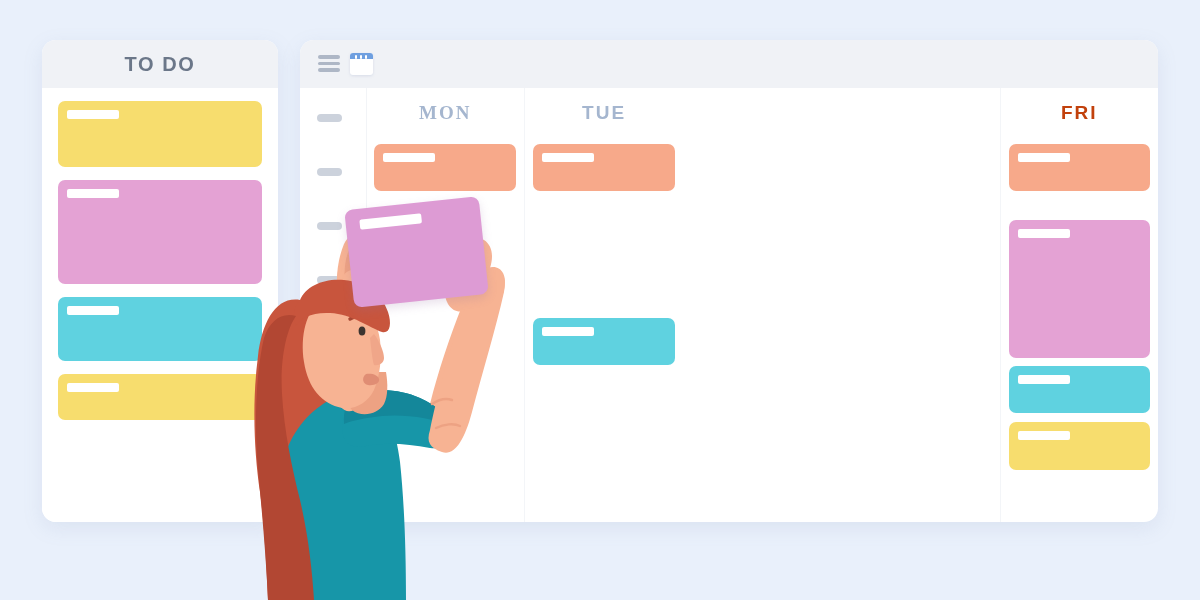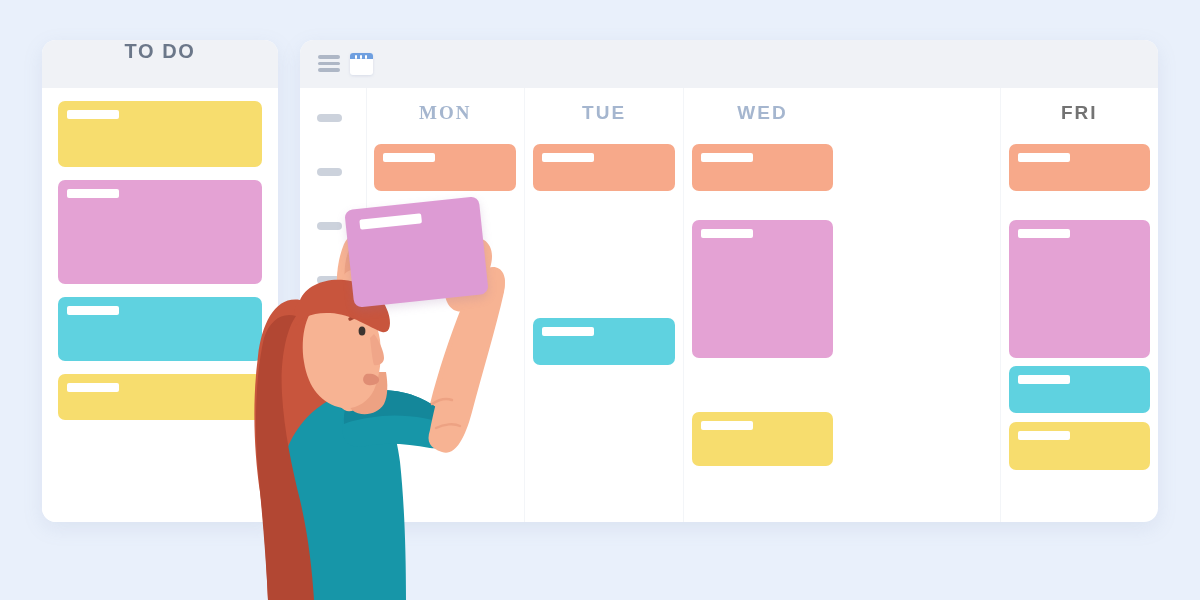"TO DO" #todo-header { align-items: flex-start -> center }
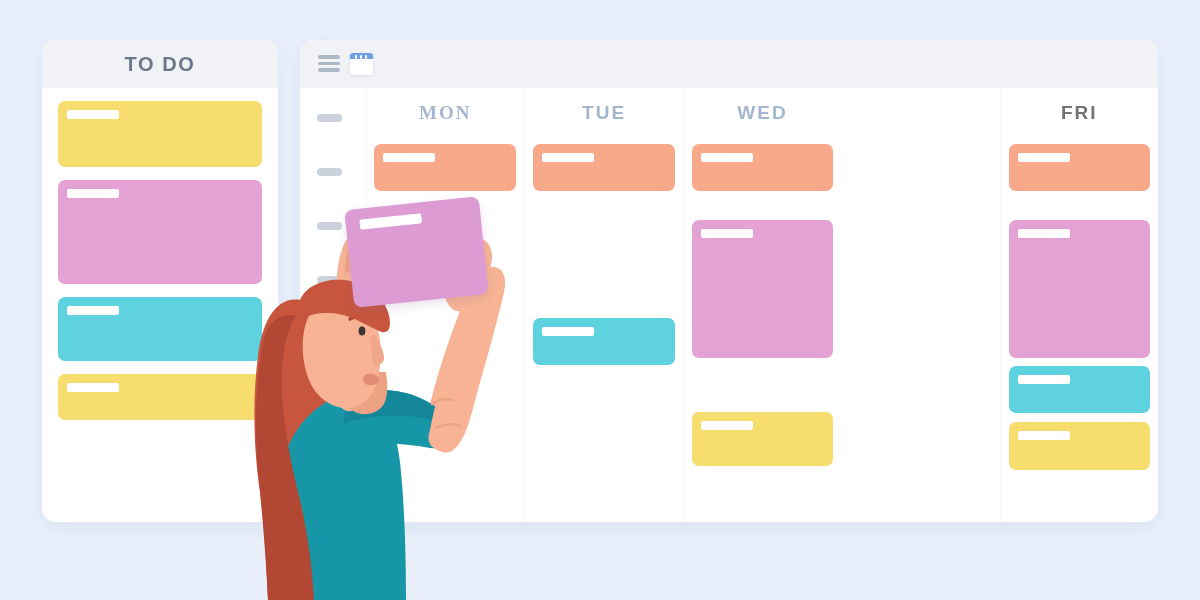"WED" div.col { html: <div> <div>WED</div> <div> <div> <div></div> </div> <div> <div></div> </div> <div> <div></div> </div> </div> </div> -> none }
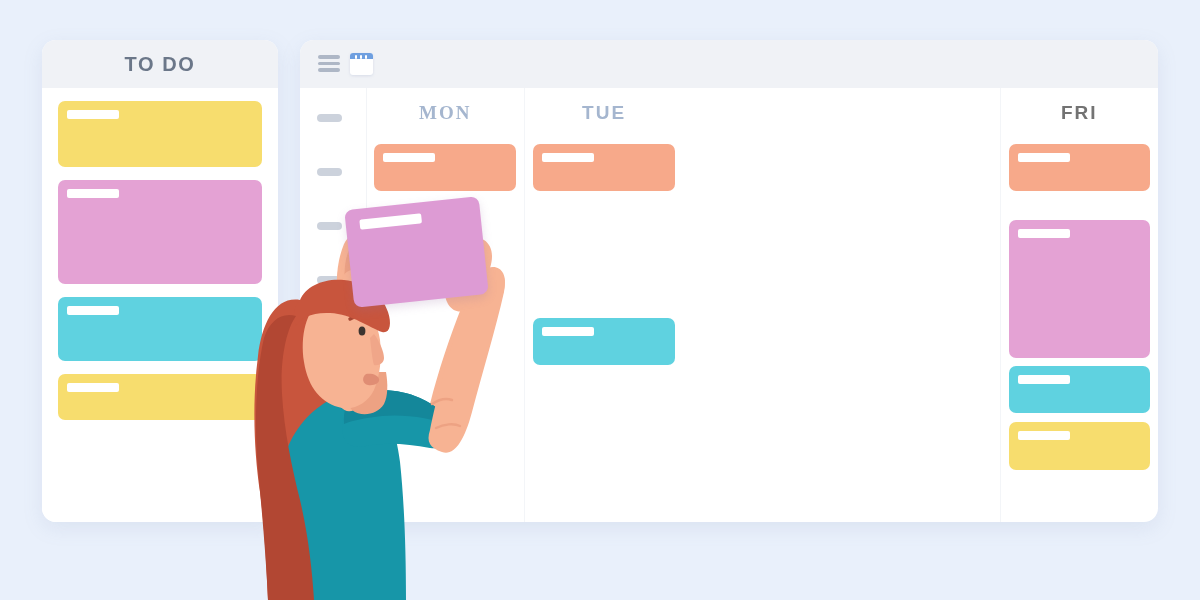"FRI" div.col-head { color: #737373 -> #c2410c }
